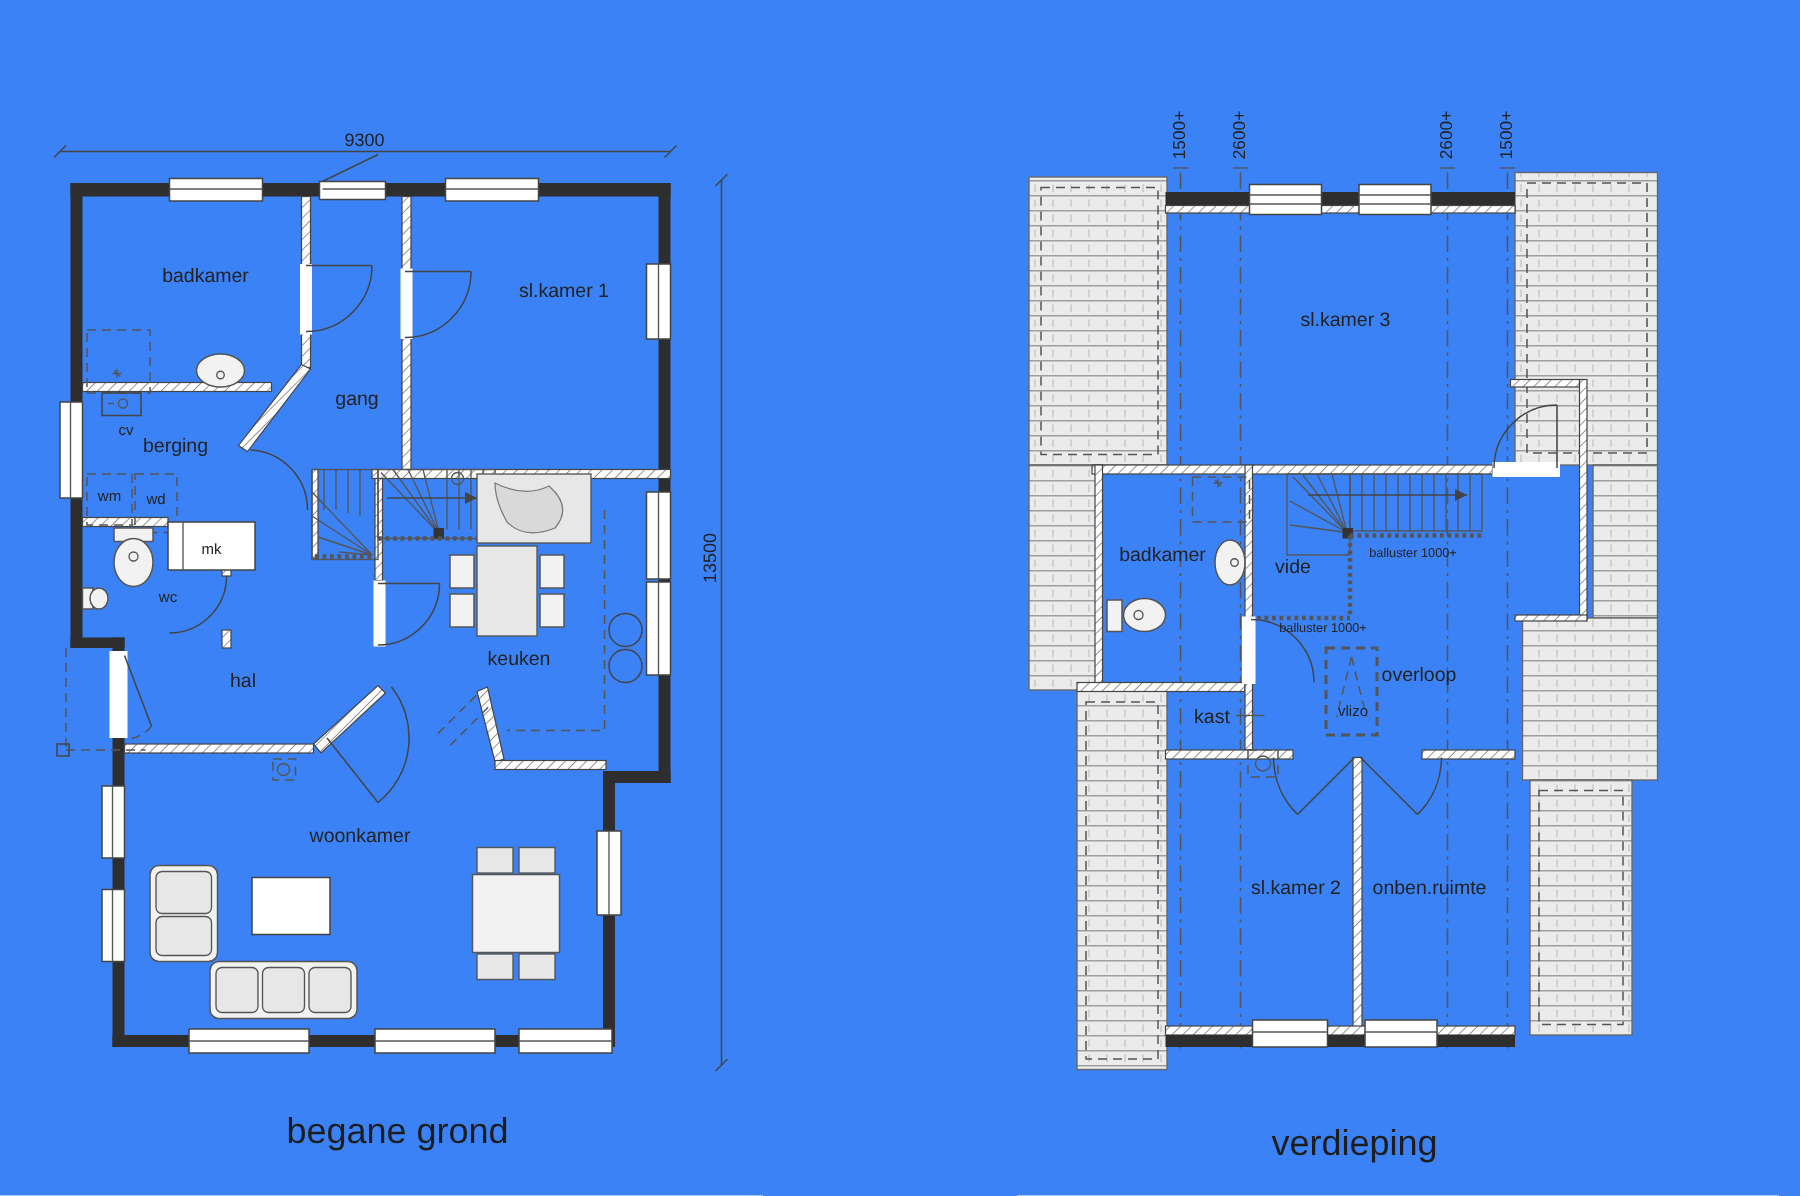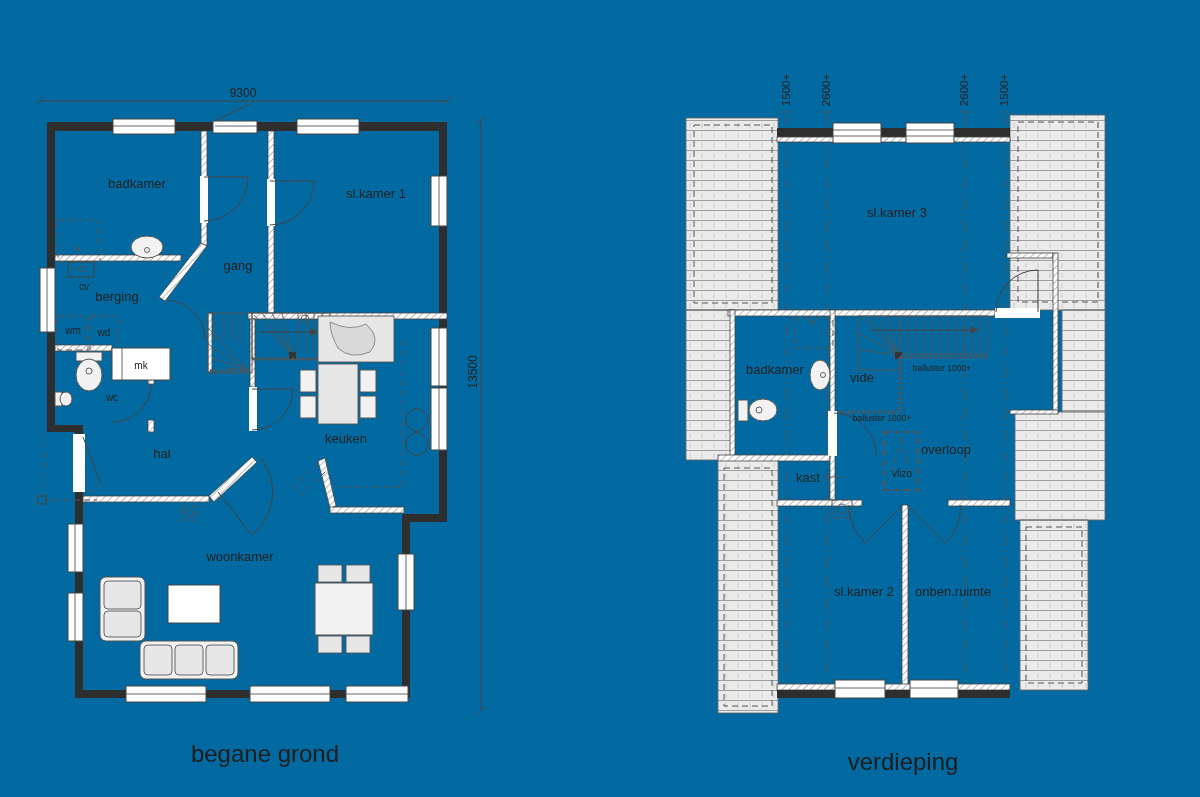"9300" .page { background: #0369a1 -> #3b82f6 }
